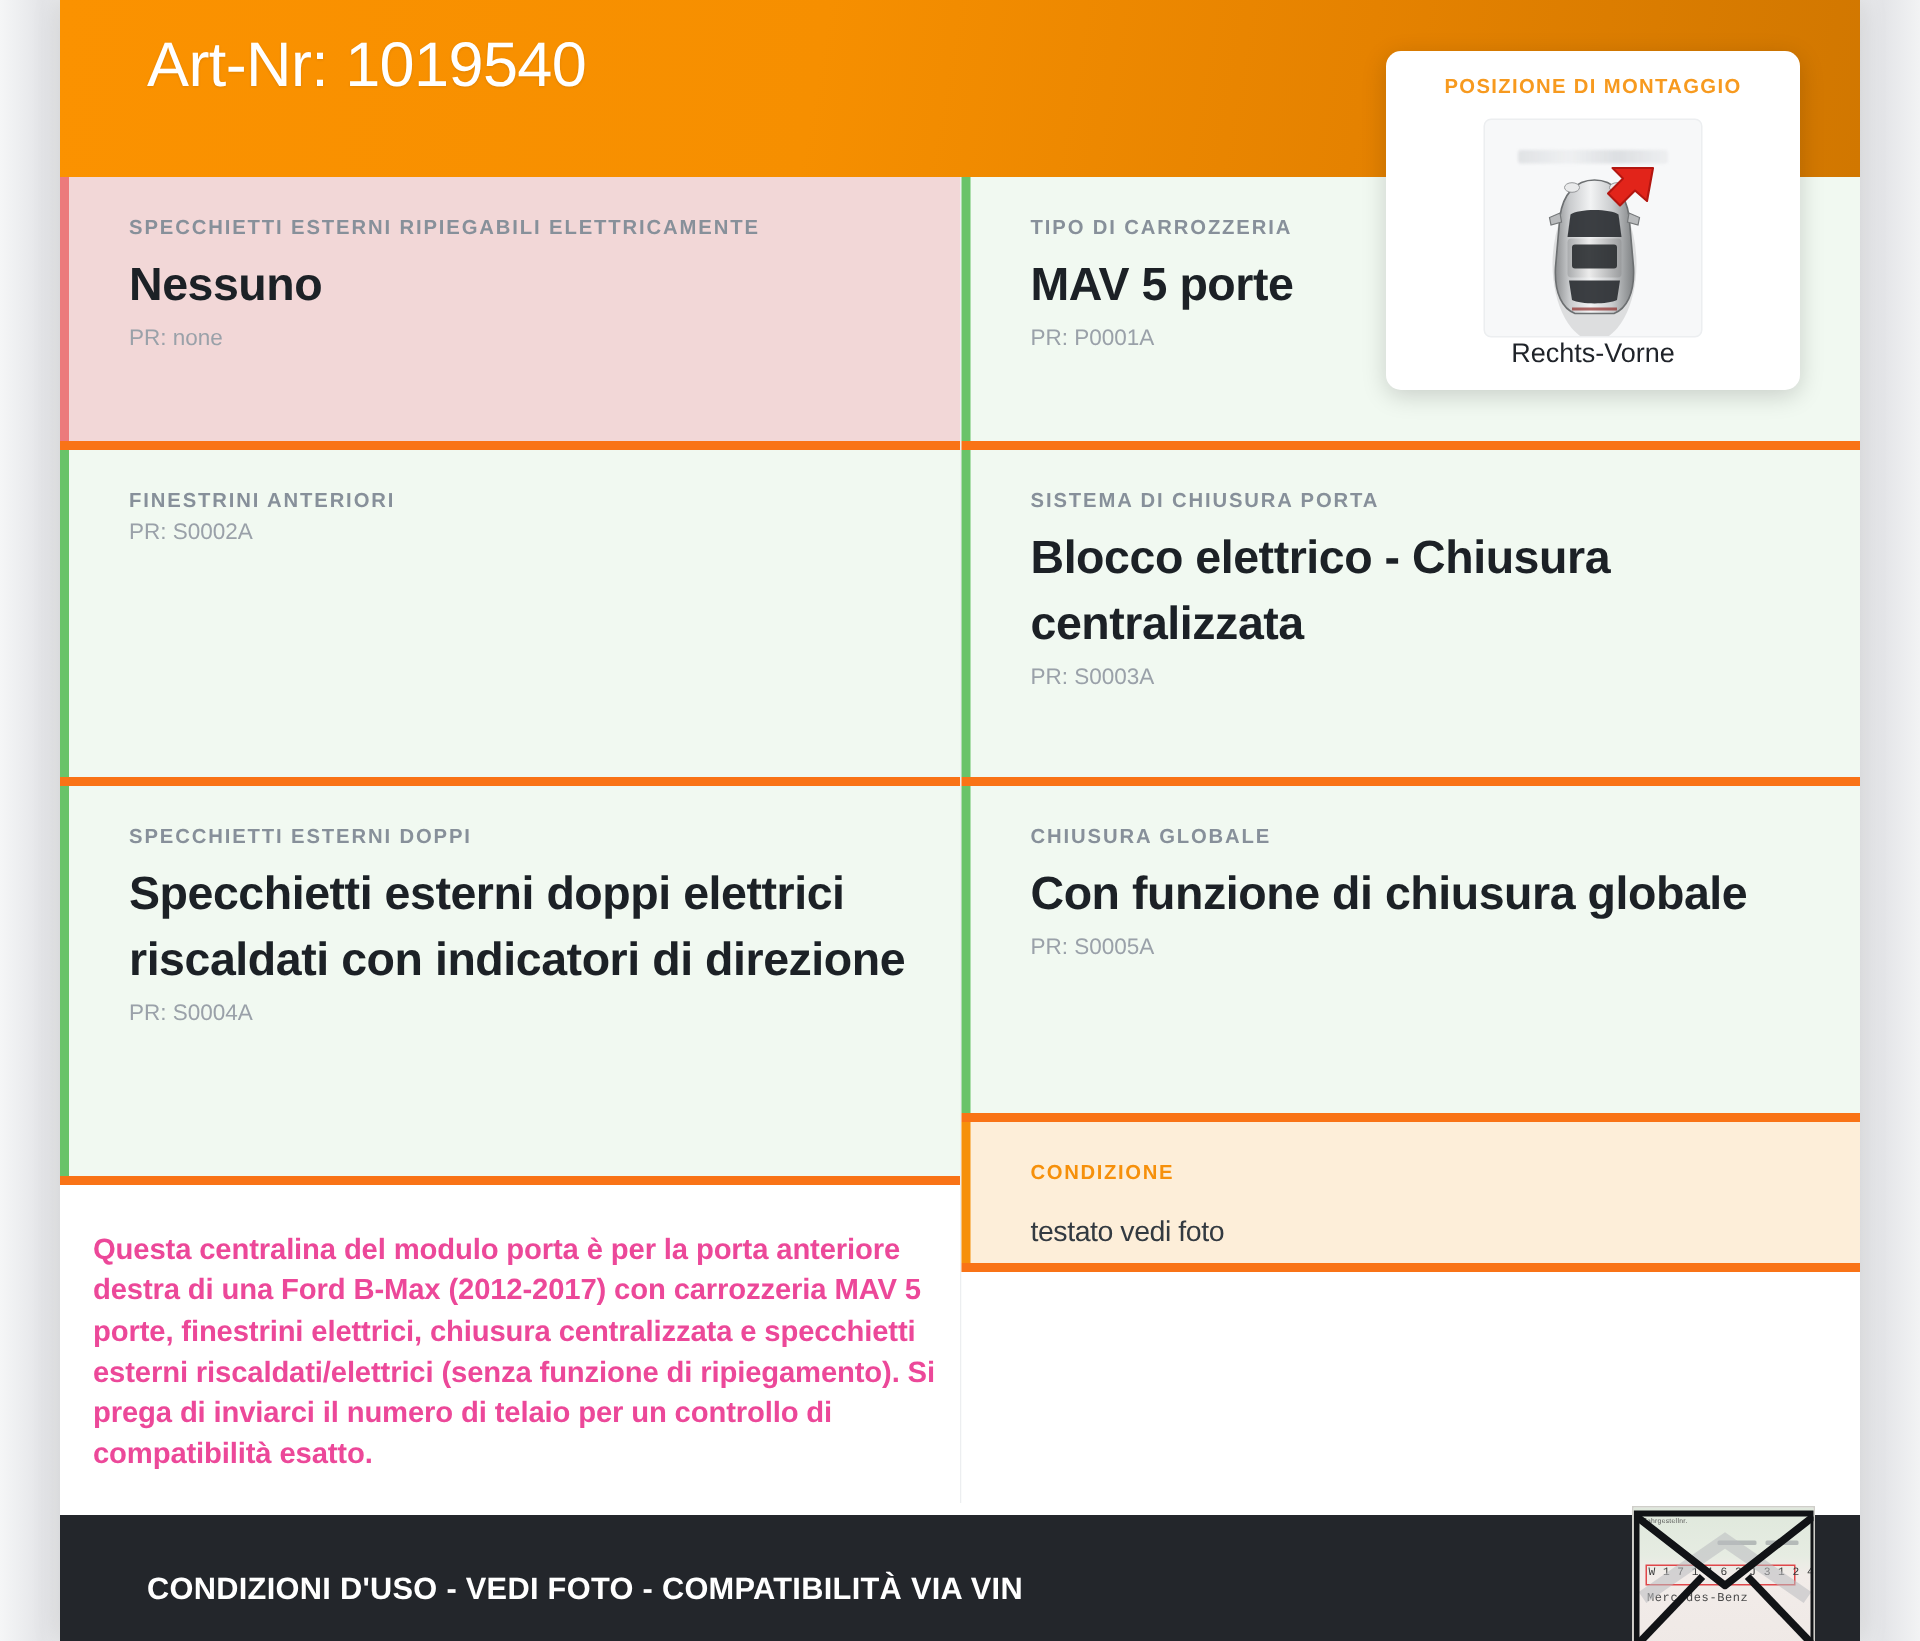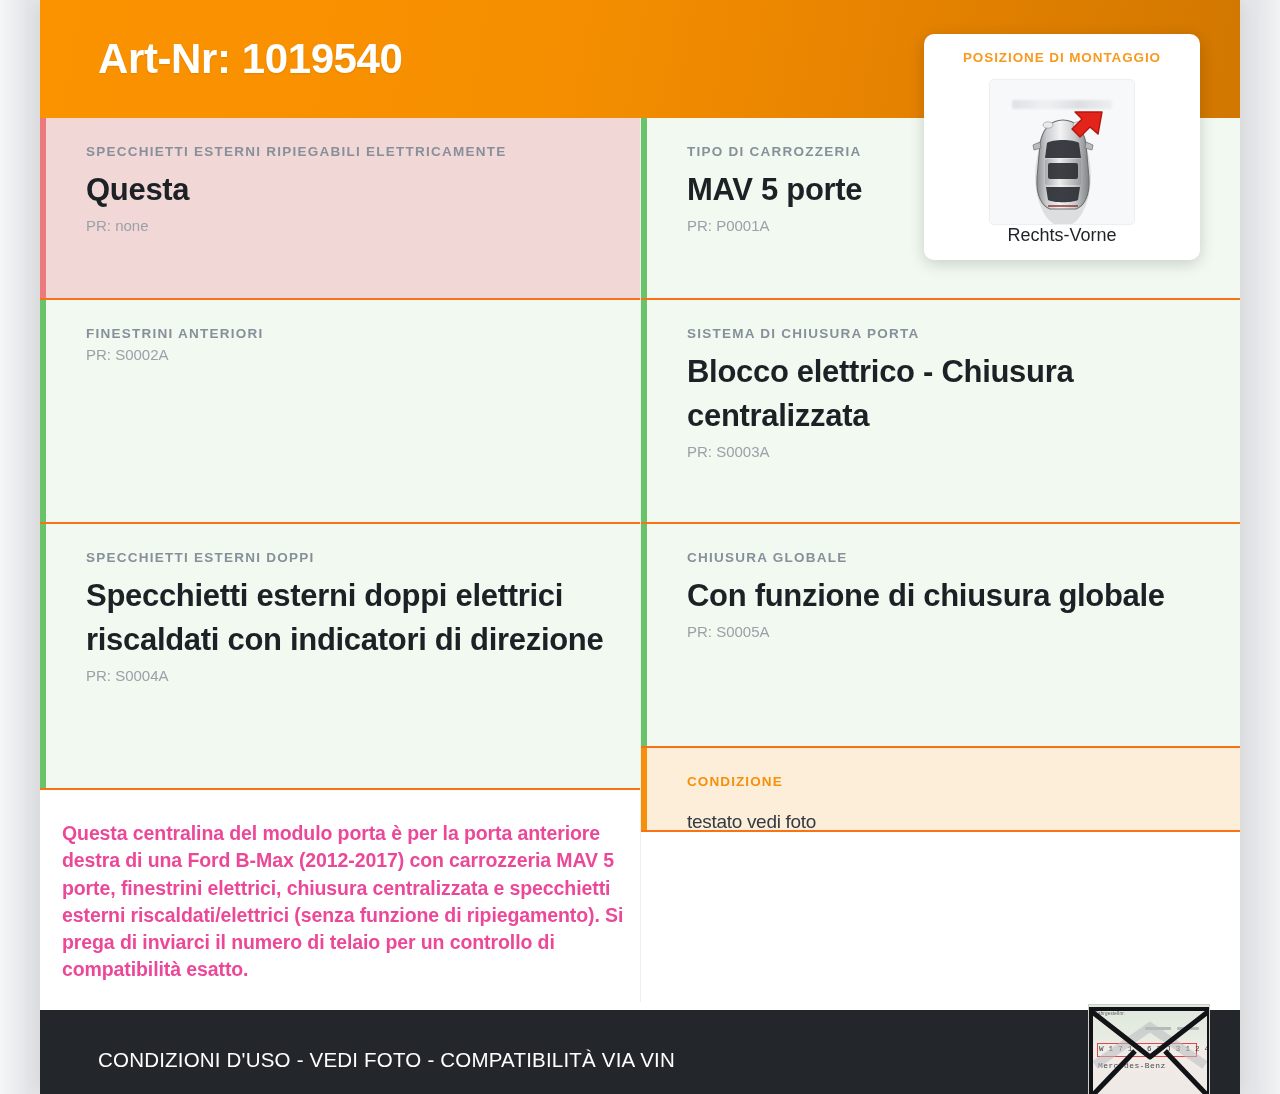"Art-Nr: 1019540" .art-nr { font-weight: bold -> normal; top: 35px -> 19px }
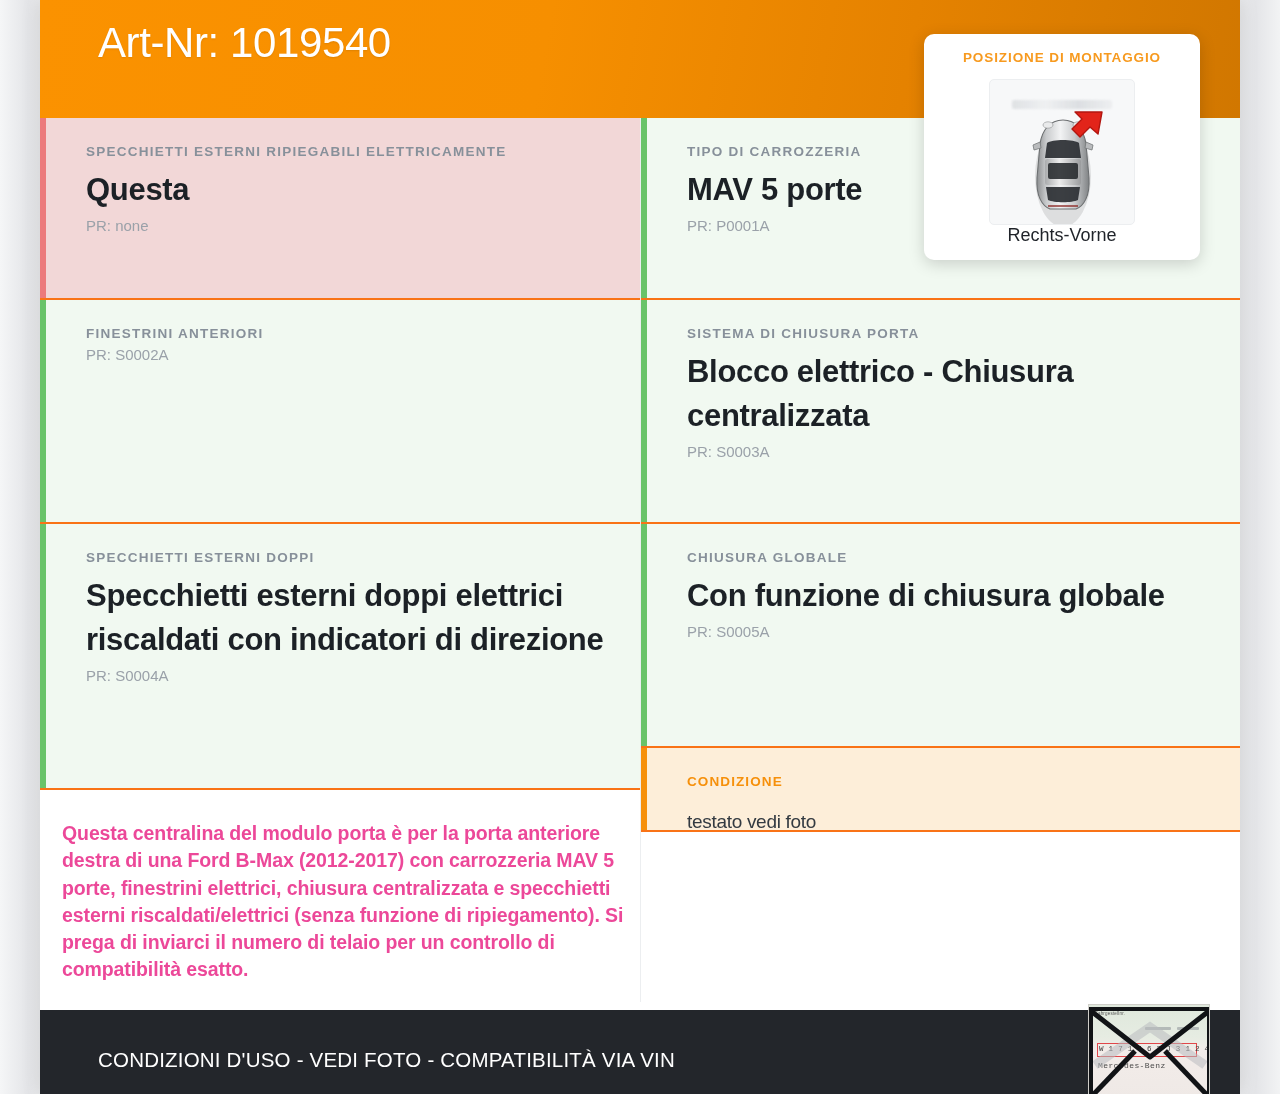"SPECCHIETTI ESTERNI RIPIEGABILI" .cell { border-bottom: 2px solid #f97316 -> 6px solid #f97316 }
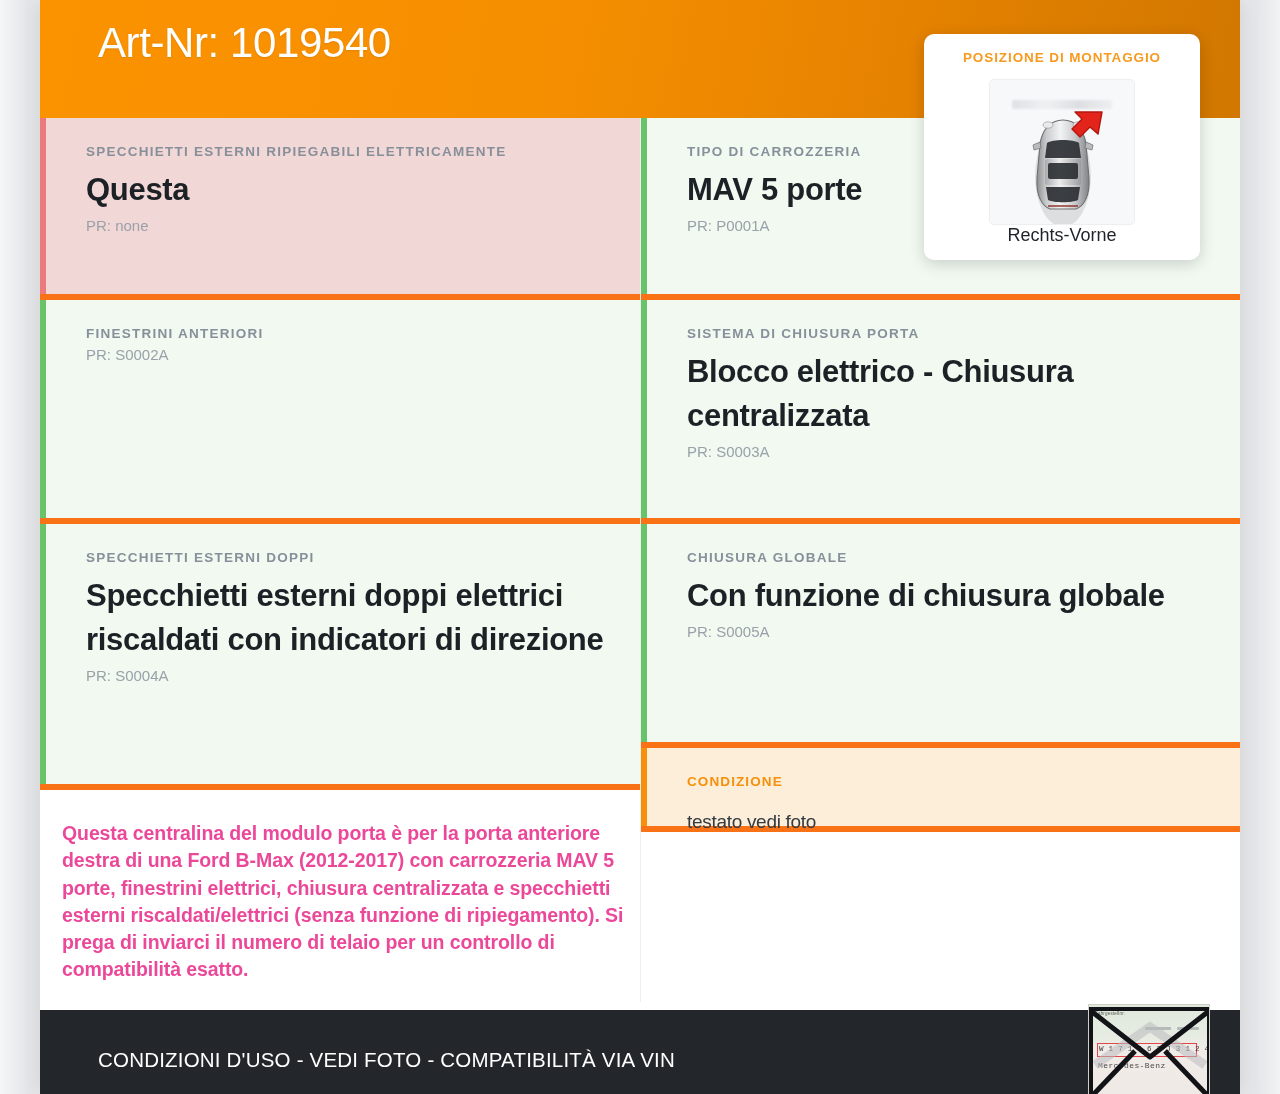"Questa" div.cell-value { text: Questa -> Nessuno }
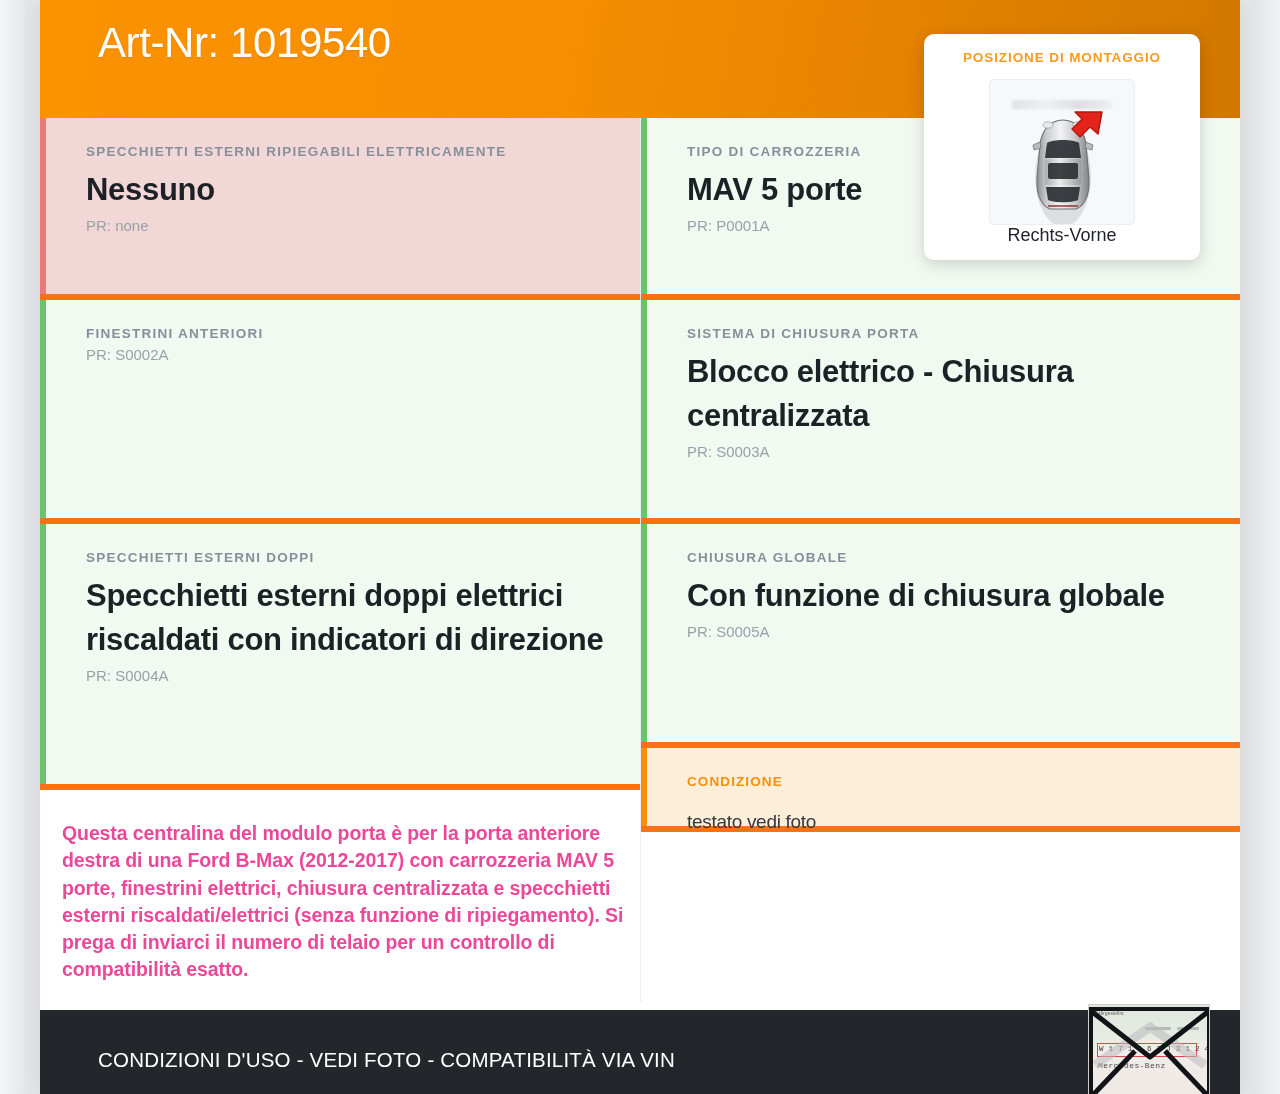"CONDIZIONE" div.cell { height: 84px -> 100px }
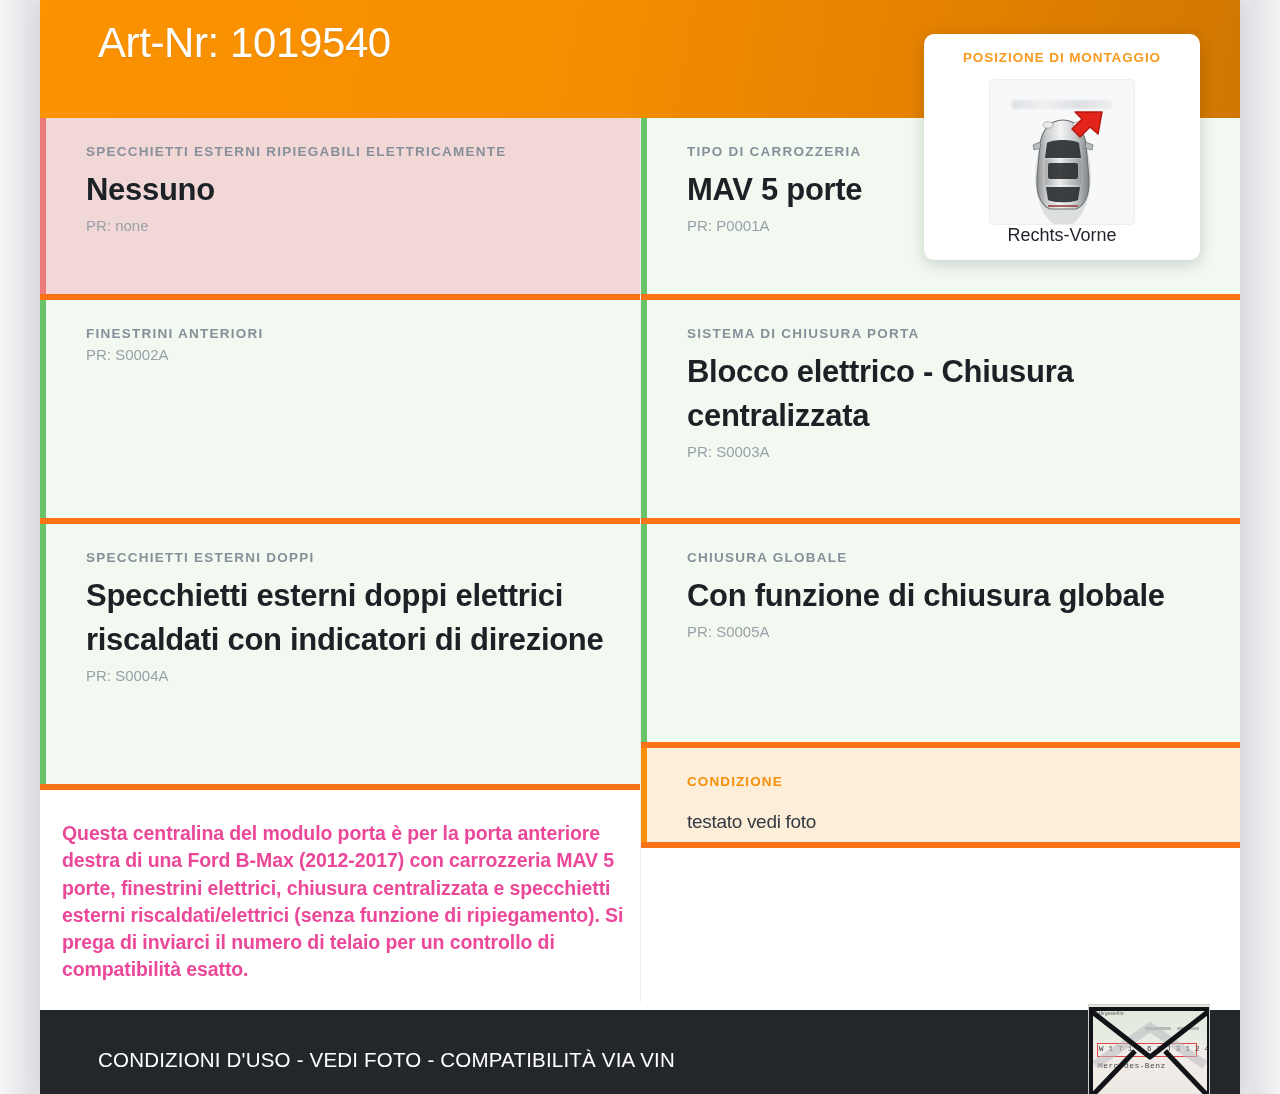"CONDIZIONI D'USO - VEDI FOTO" .footer-text { font-weight: normal -> bold }
